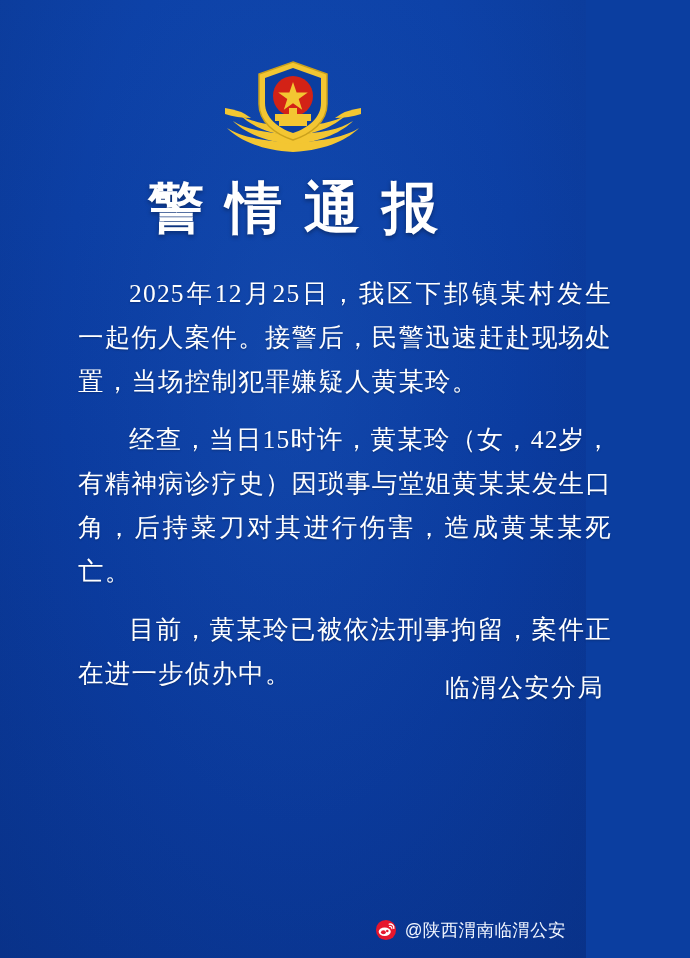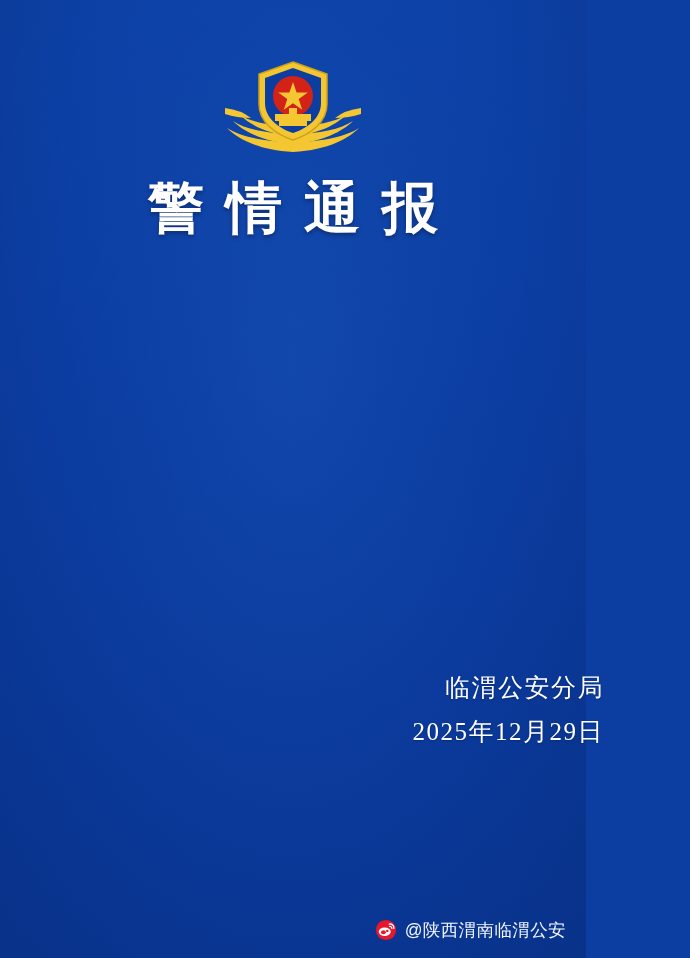"2025年12月25日，我区下邽镇某村发生一起伤人案件。接警后，民警迅速赶赴现场" div.body-block { html: none -> <div> <p>2025年12月25日，我区下邽镇某村发生一起伤人案件。接警后，民警迅速赶赴现场处置，当场控制犯罪嫌疑人黄某玲。</p> <p>经查，当日15时许，黄某玲（女，42岁，有精神病诊疗史）因琐事与堂姐黄某某发生口角，后持菜刀对其进行伤害，造成黄某某死亡。</p> <p>目前，黄某玲已被依法刑事拘留，案件正在进一步侦办中。</p> </div> }
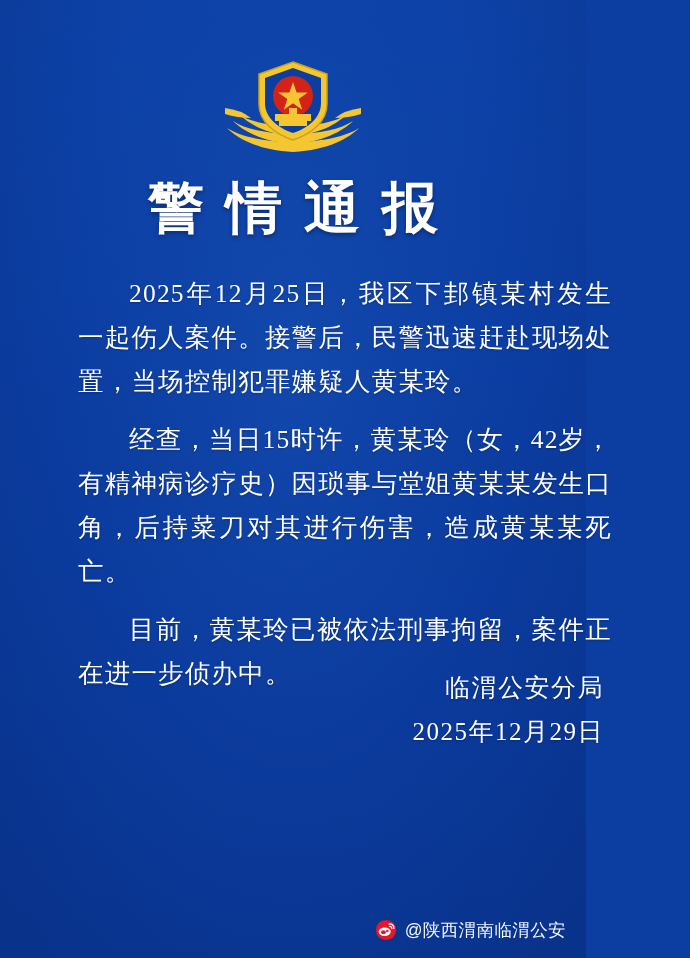"2025年12月29日" div.sign-line { html: <div>2025年12月29日</div> -> none }
